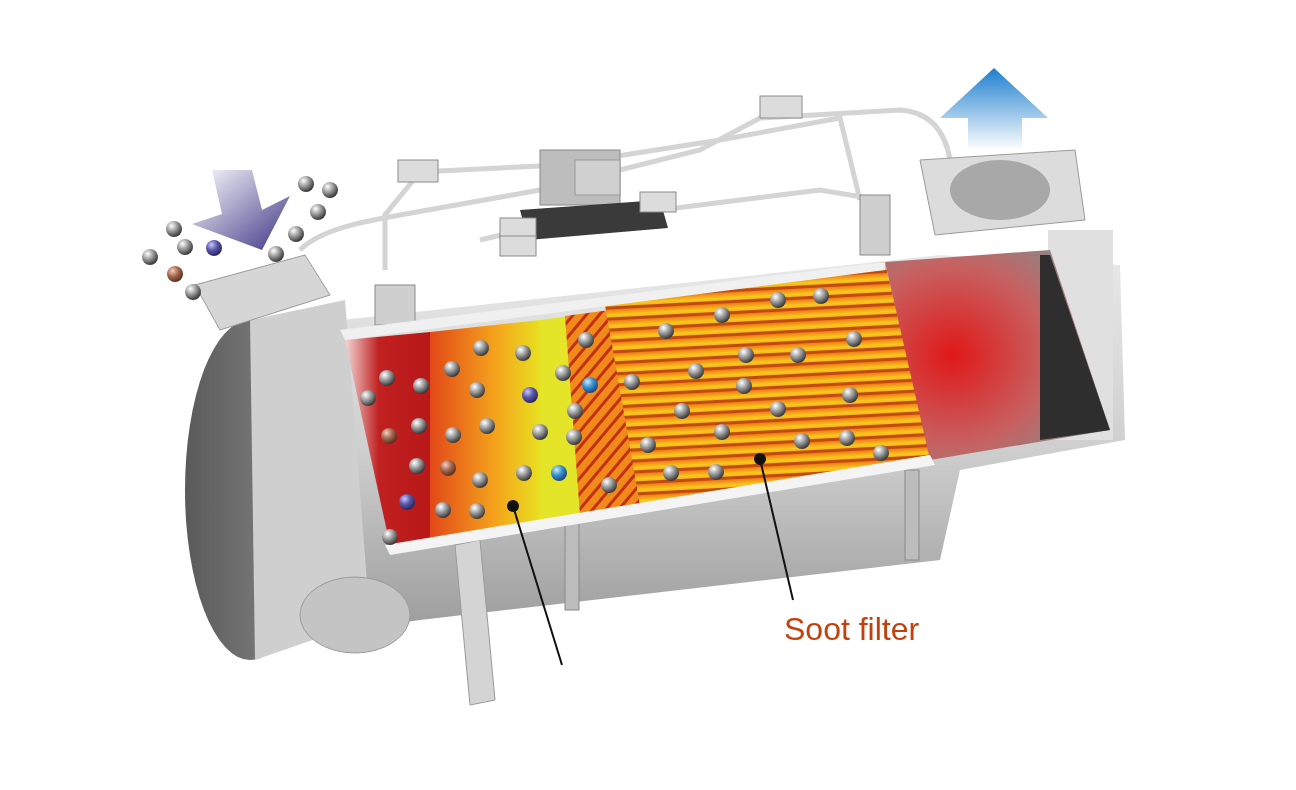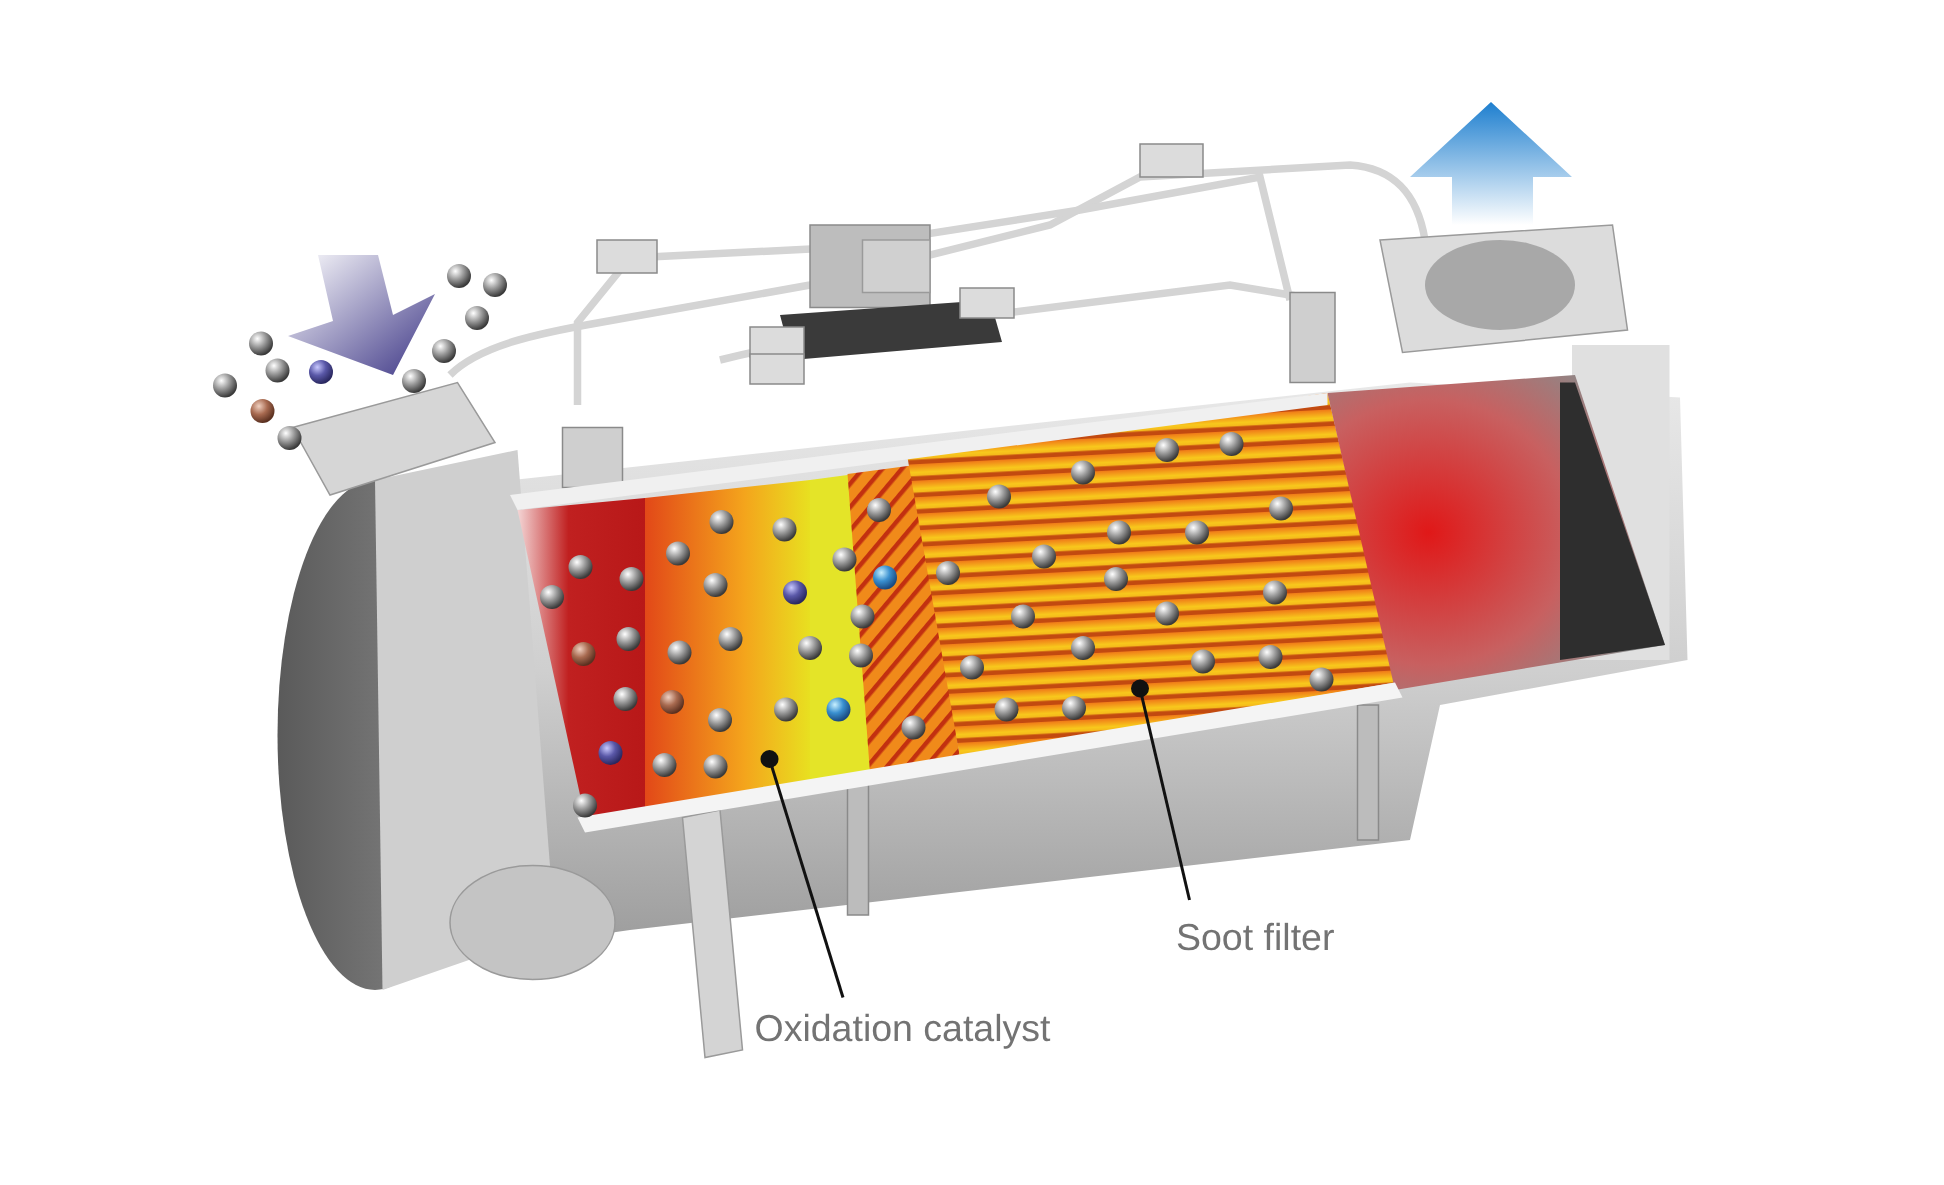"Soot filter" .label { color: #737373 -> #c2410c; font-size: 25px -> 32px }
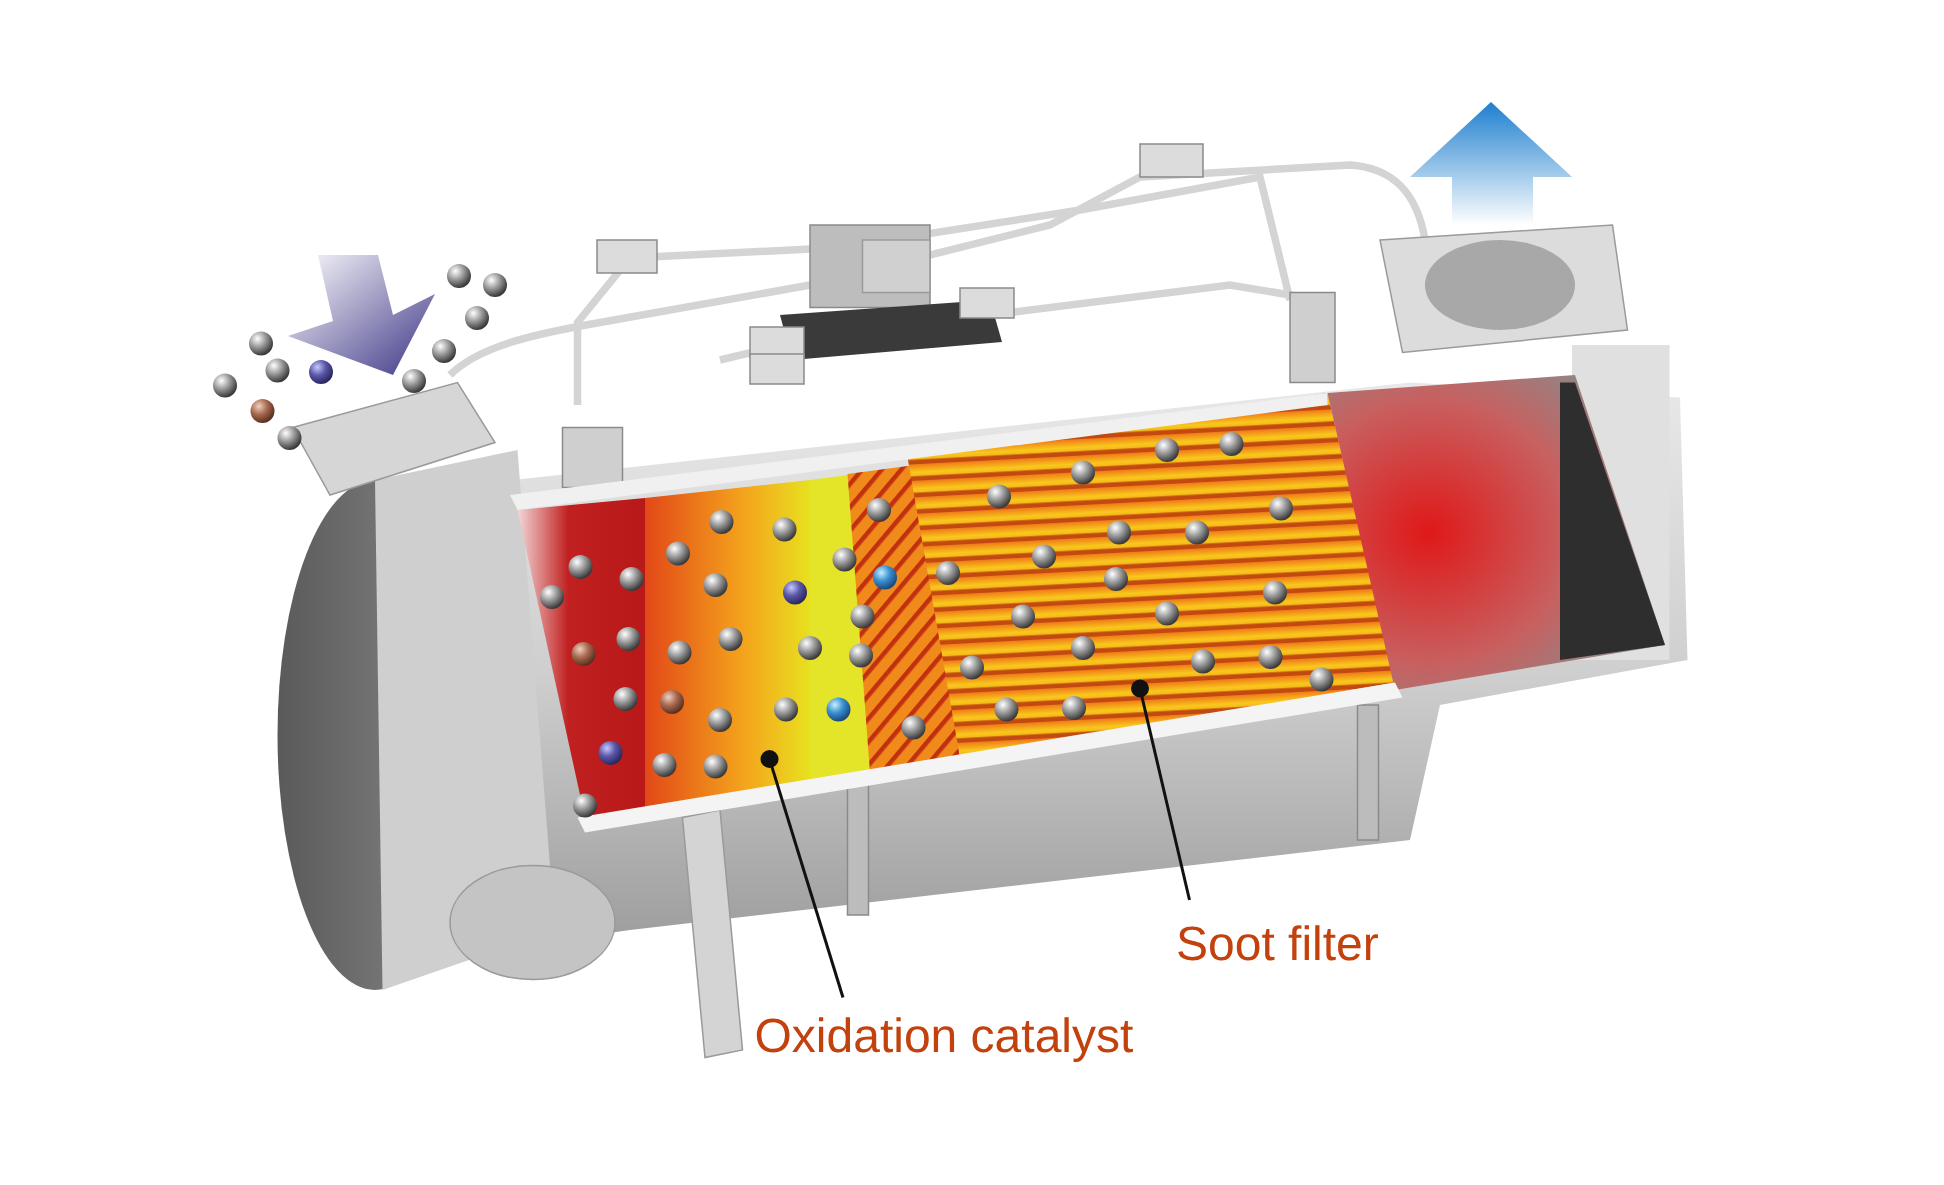"Oxidation catalyst" div.label { html: <div>Oxidation catalyst</div> -> none }
